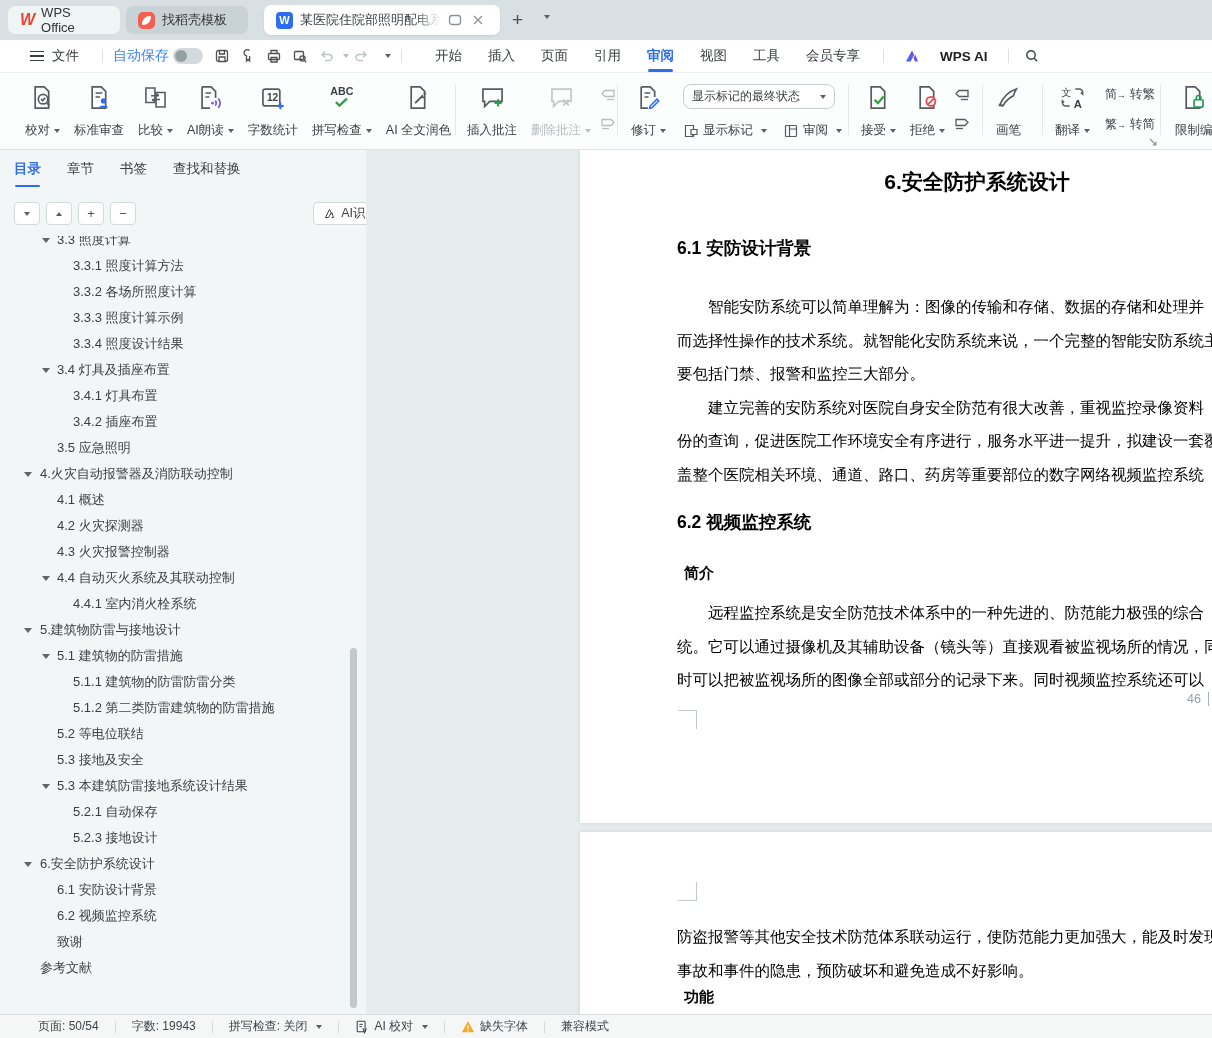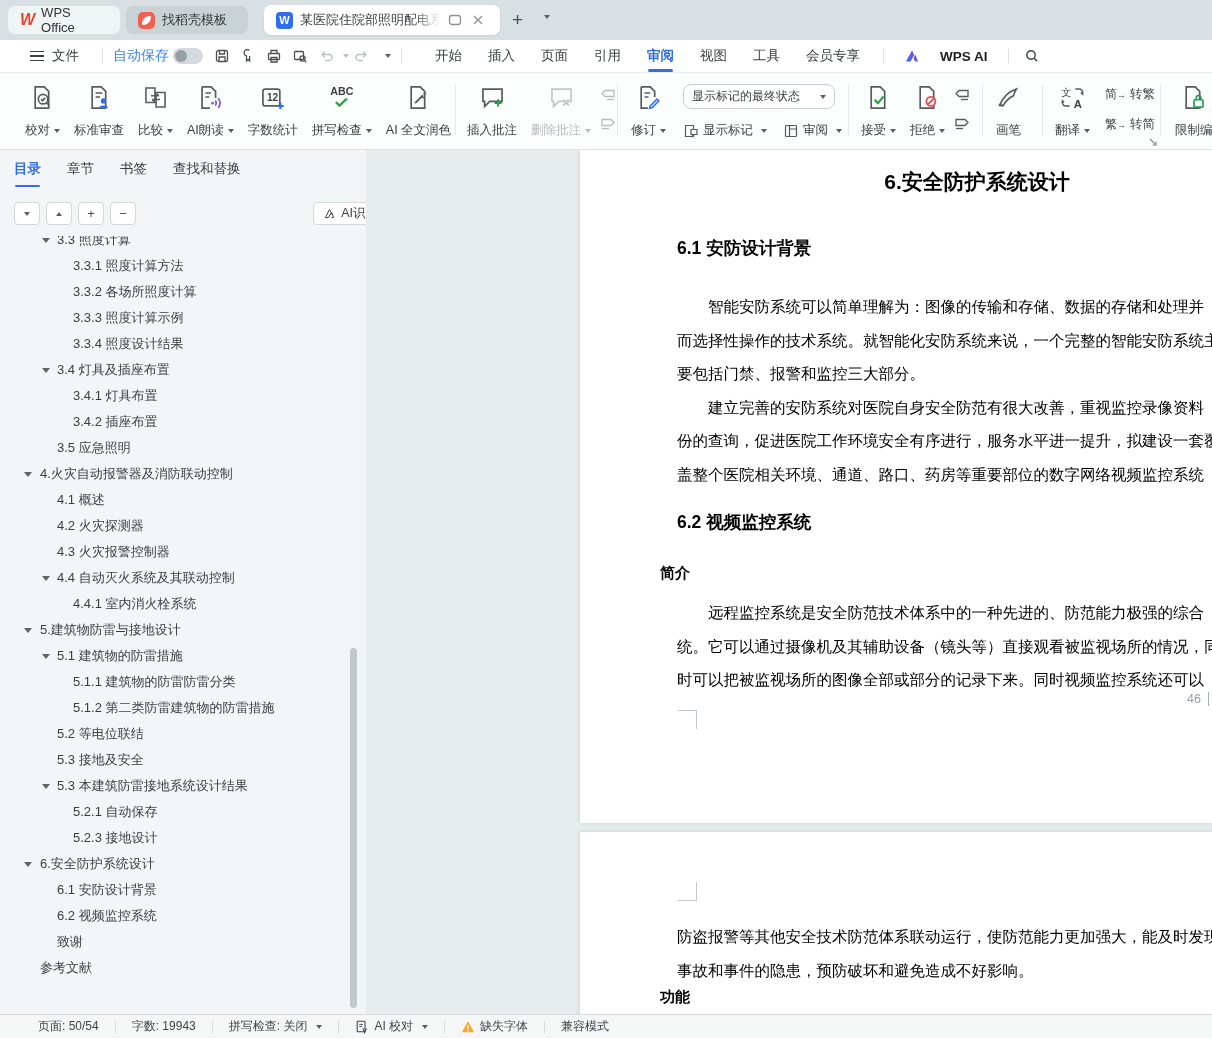"简介" .doc-sub { left: 80px -> 104px }
